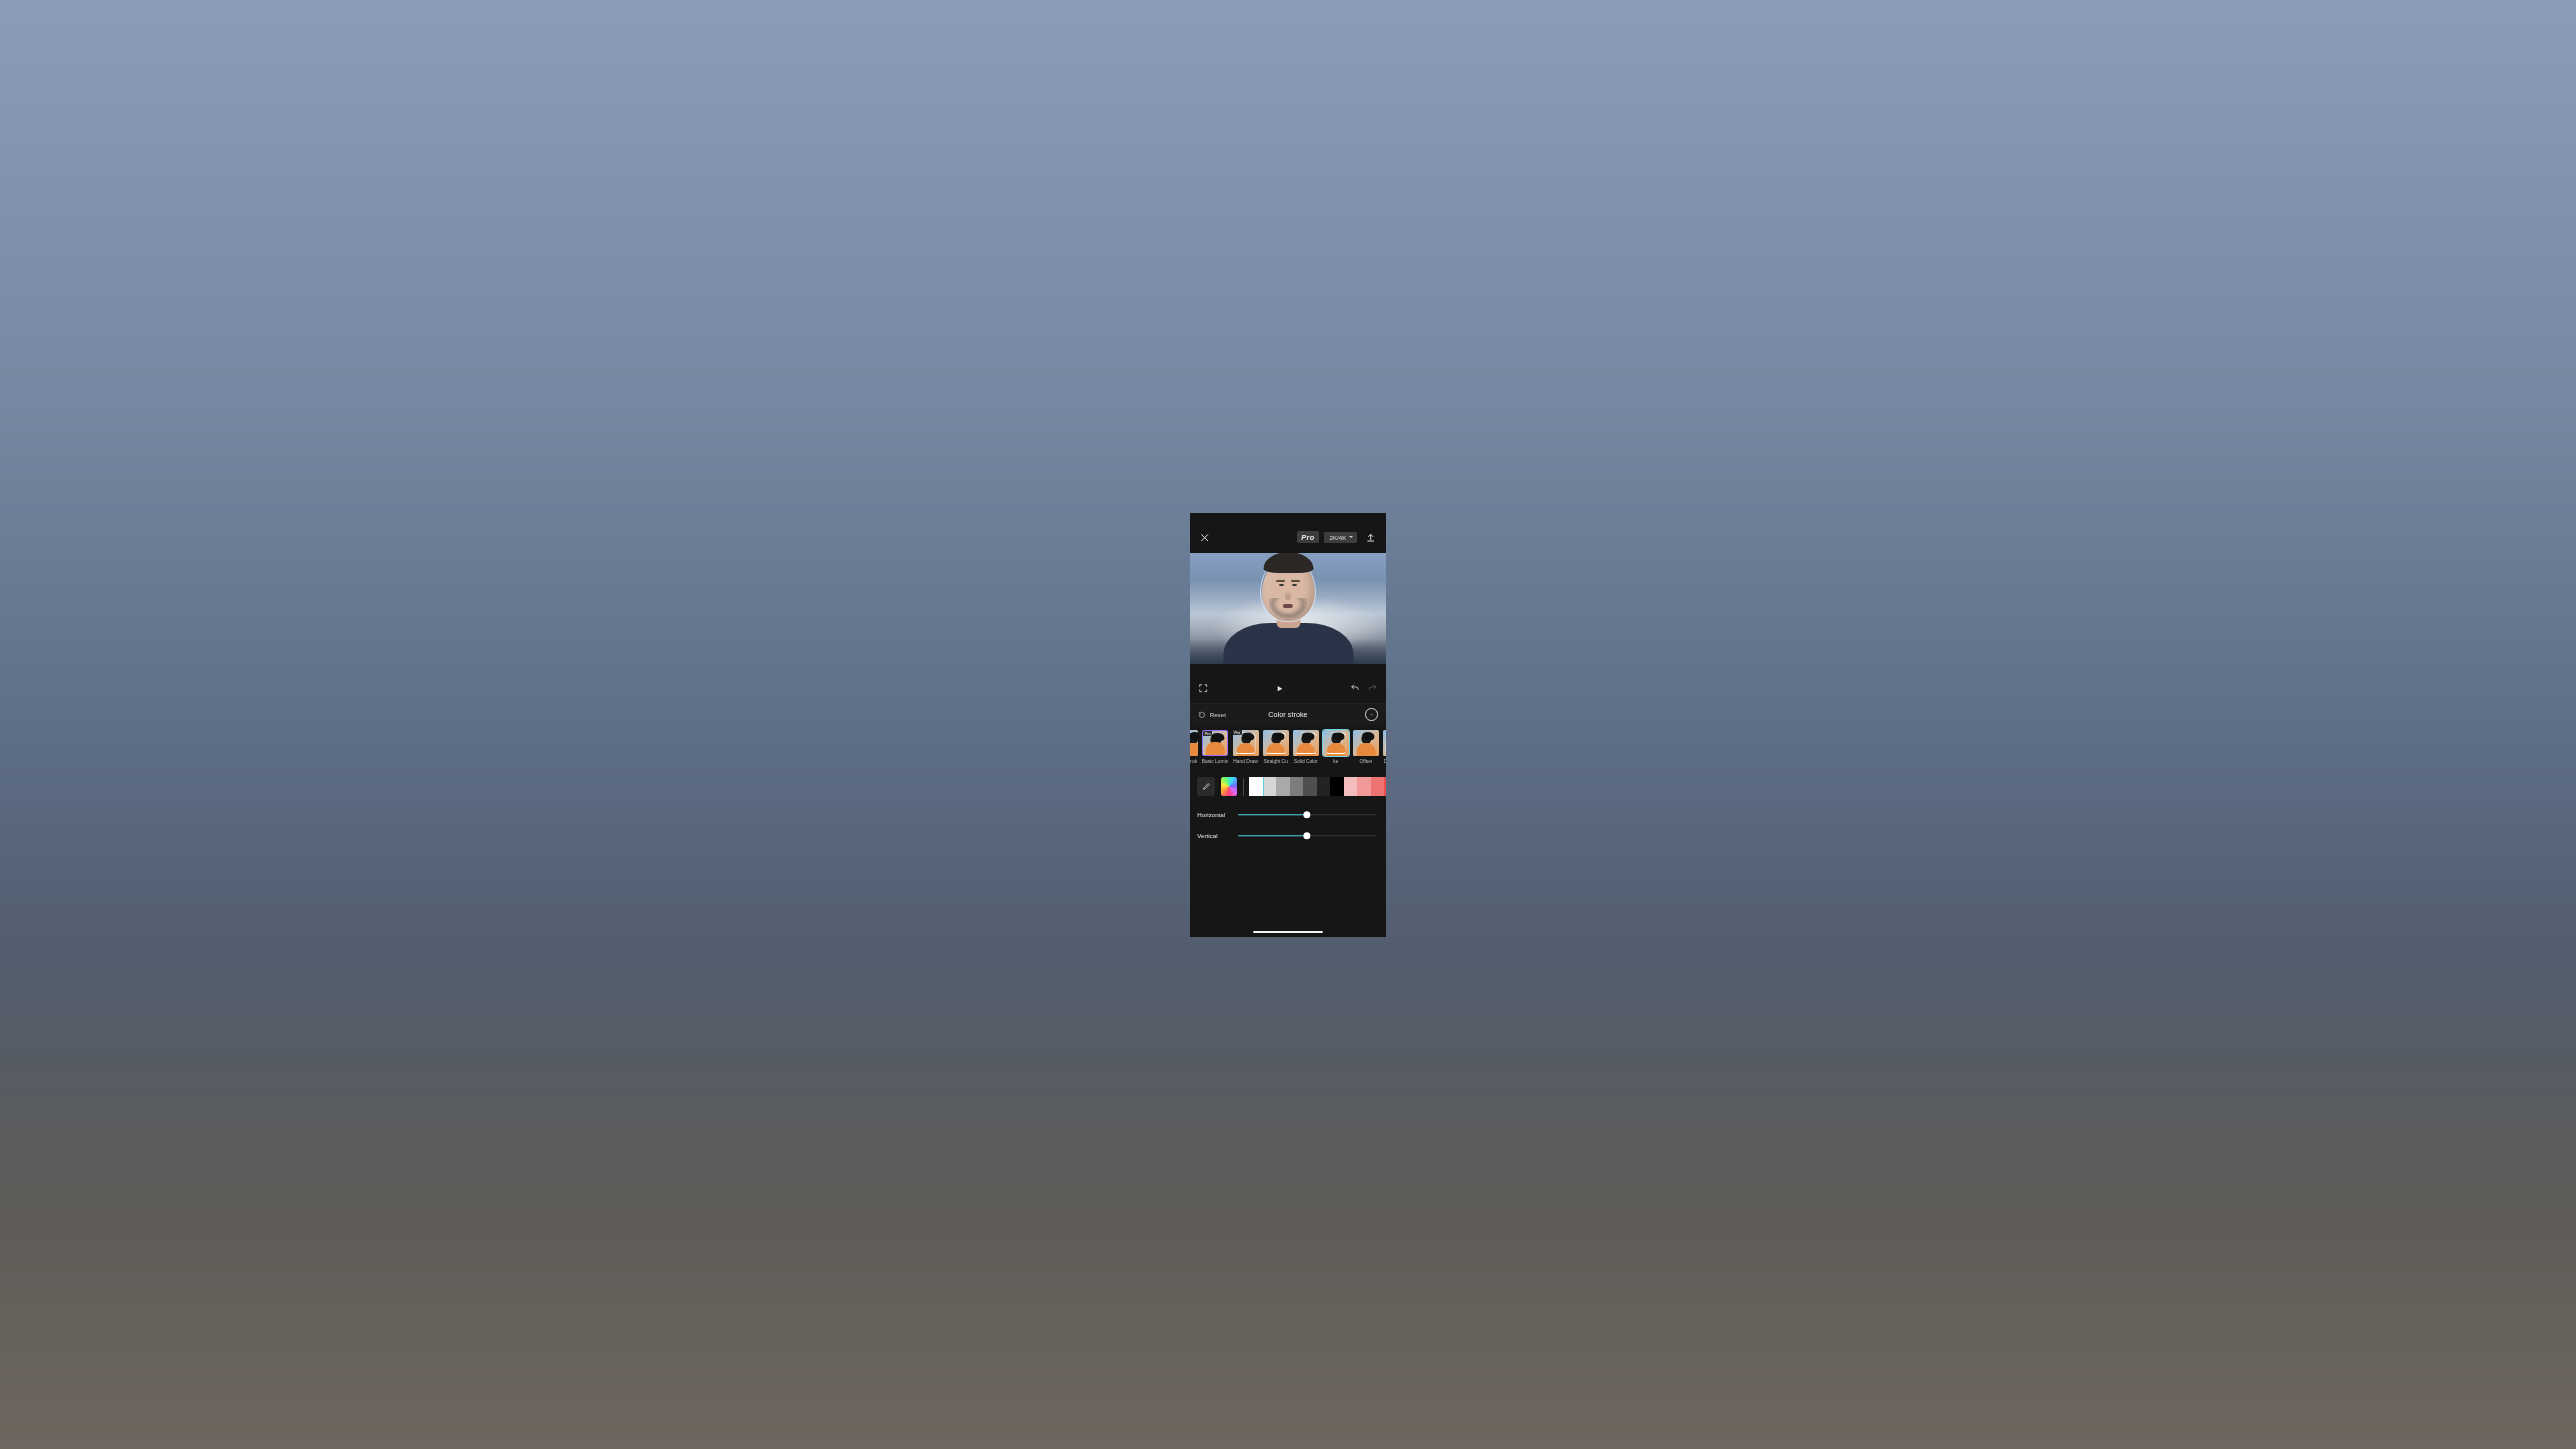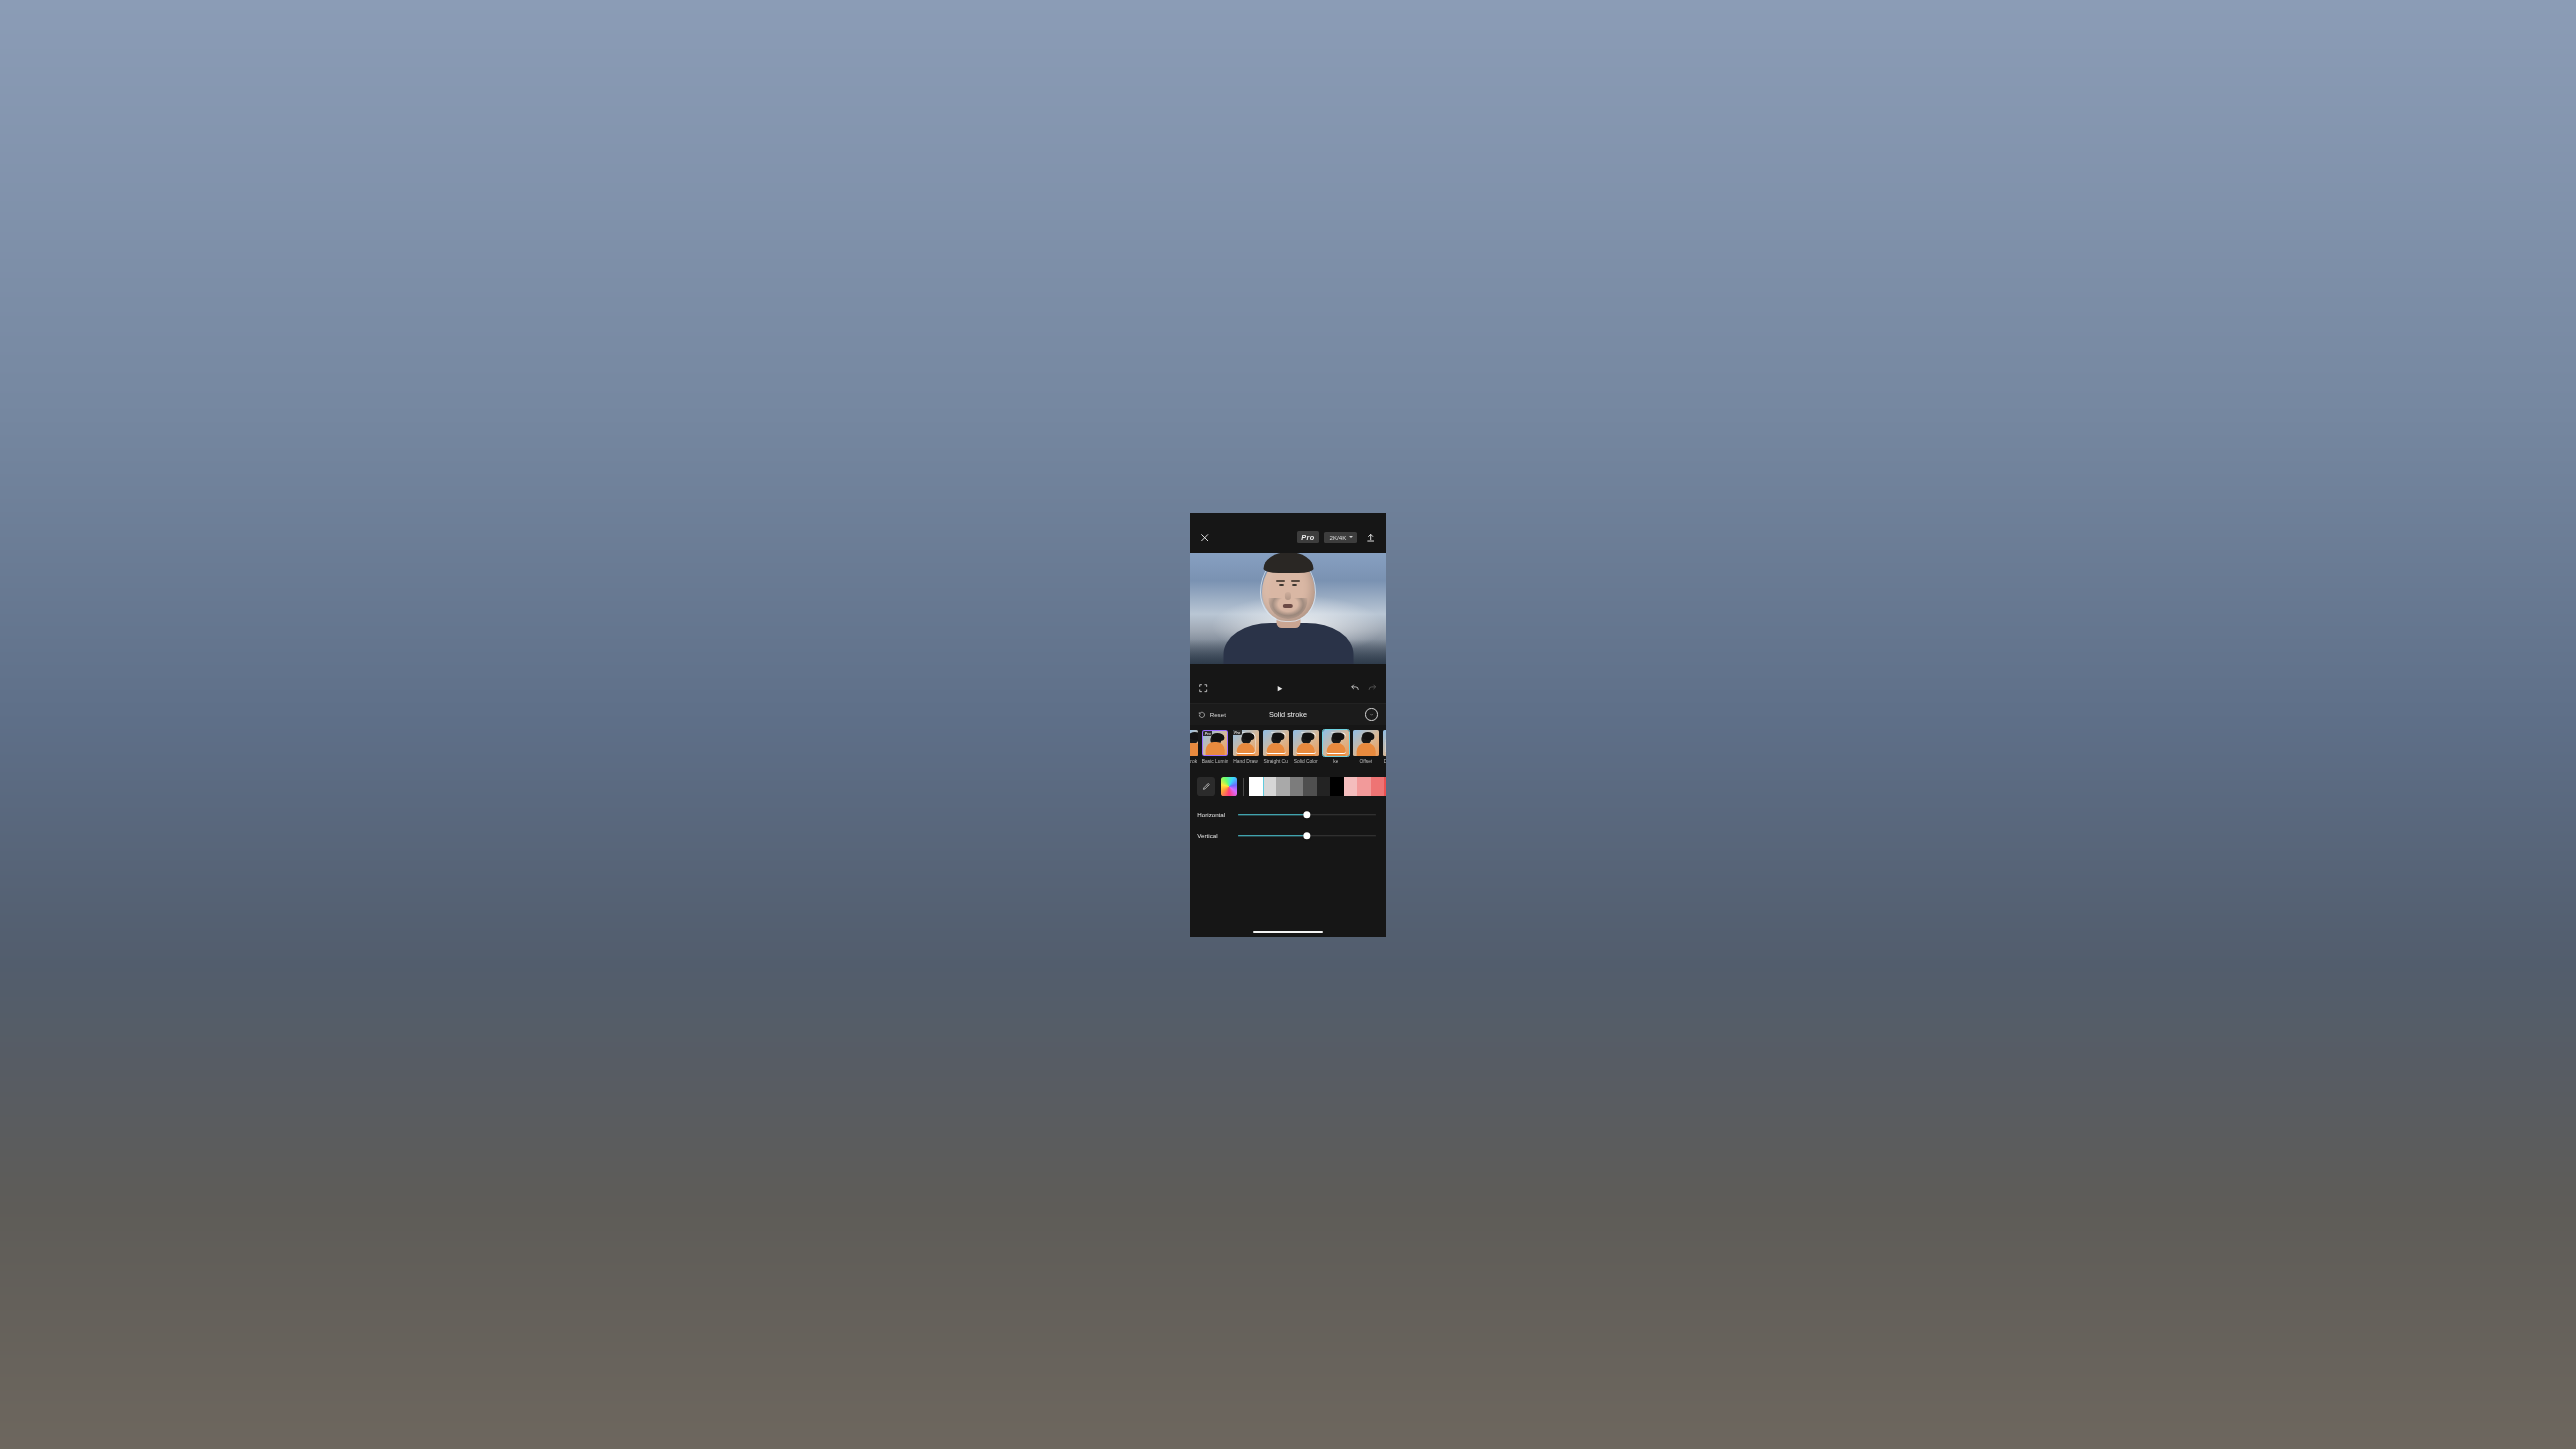"Solid stroke" div.panel-title { text: Solid -> Color }
